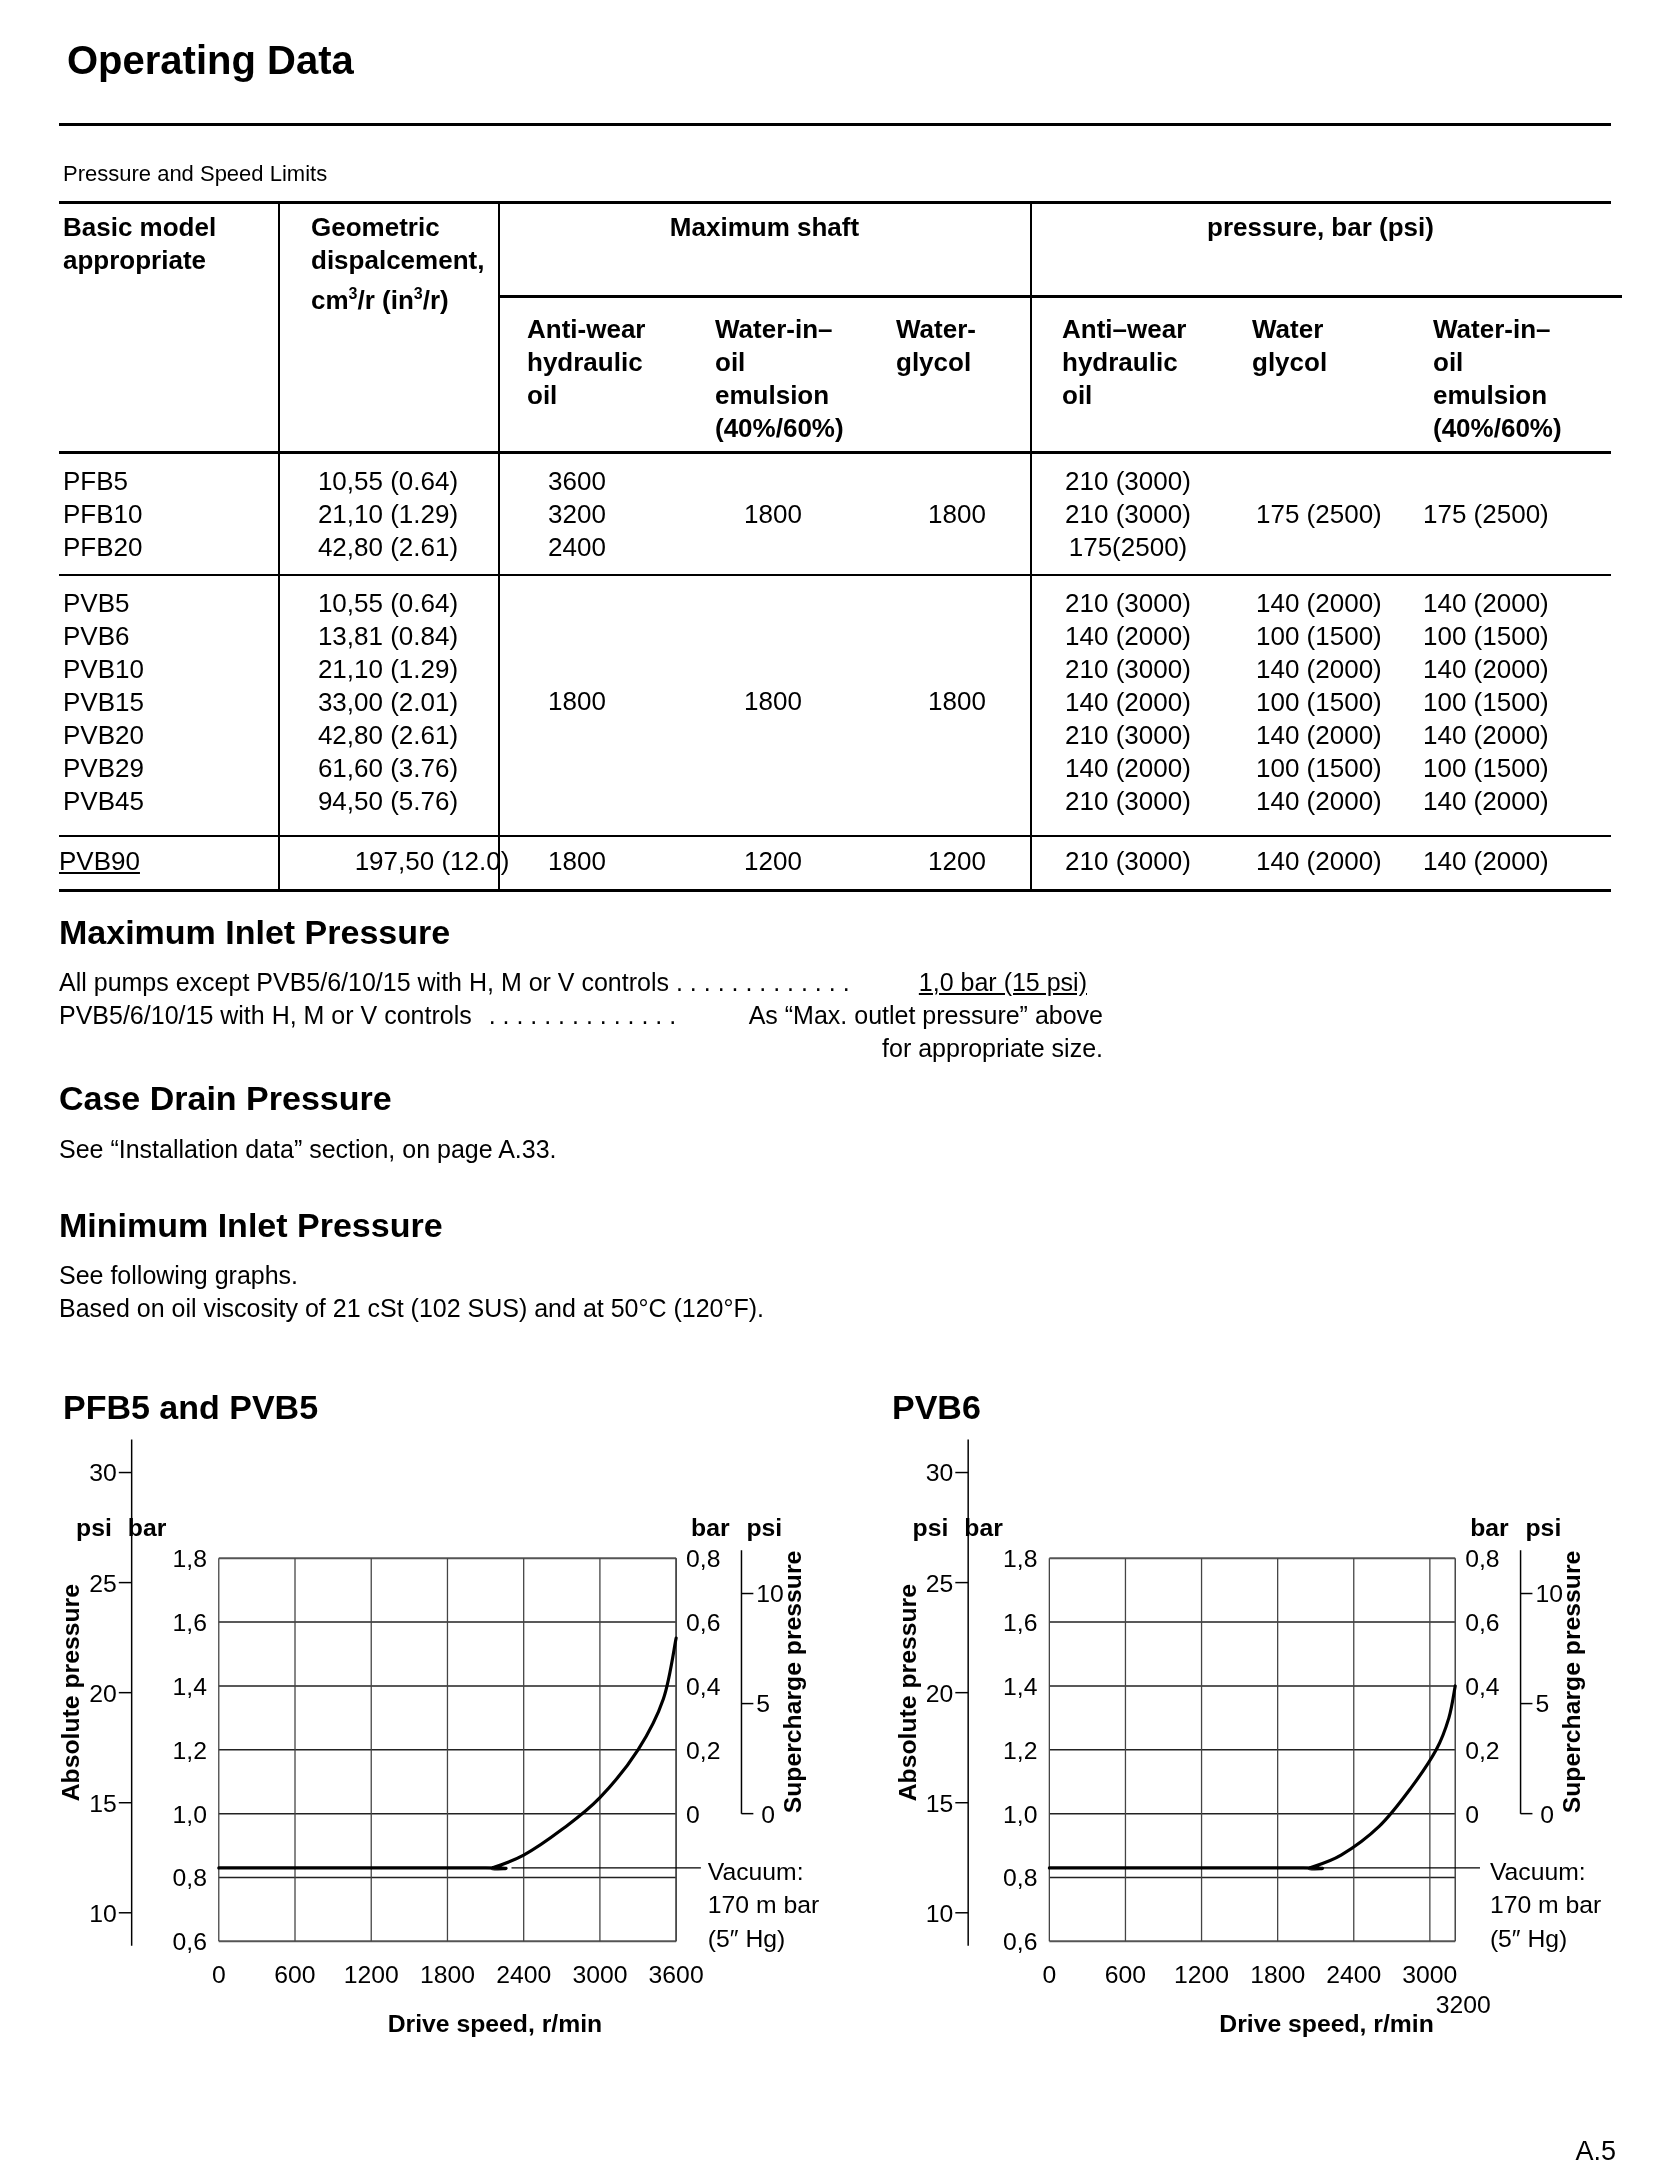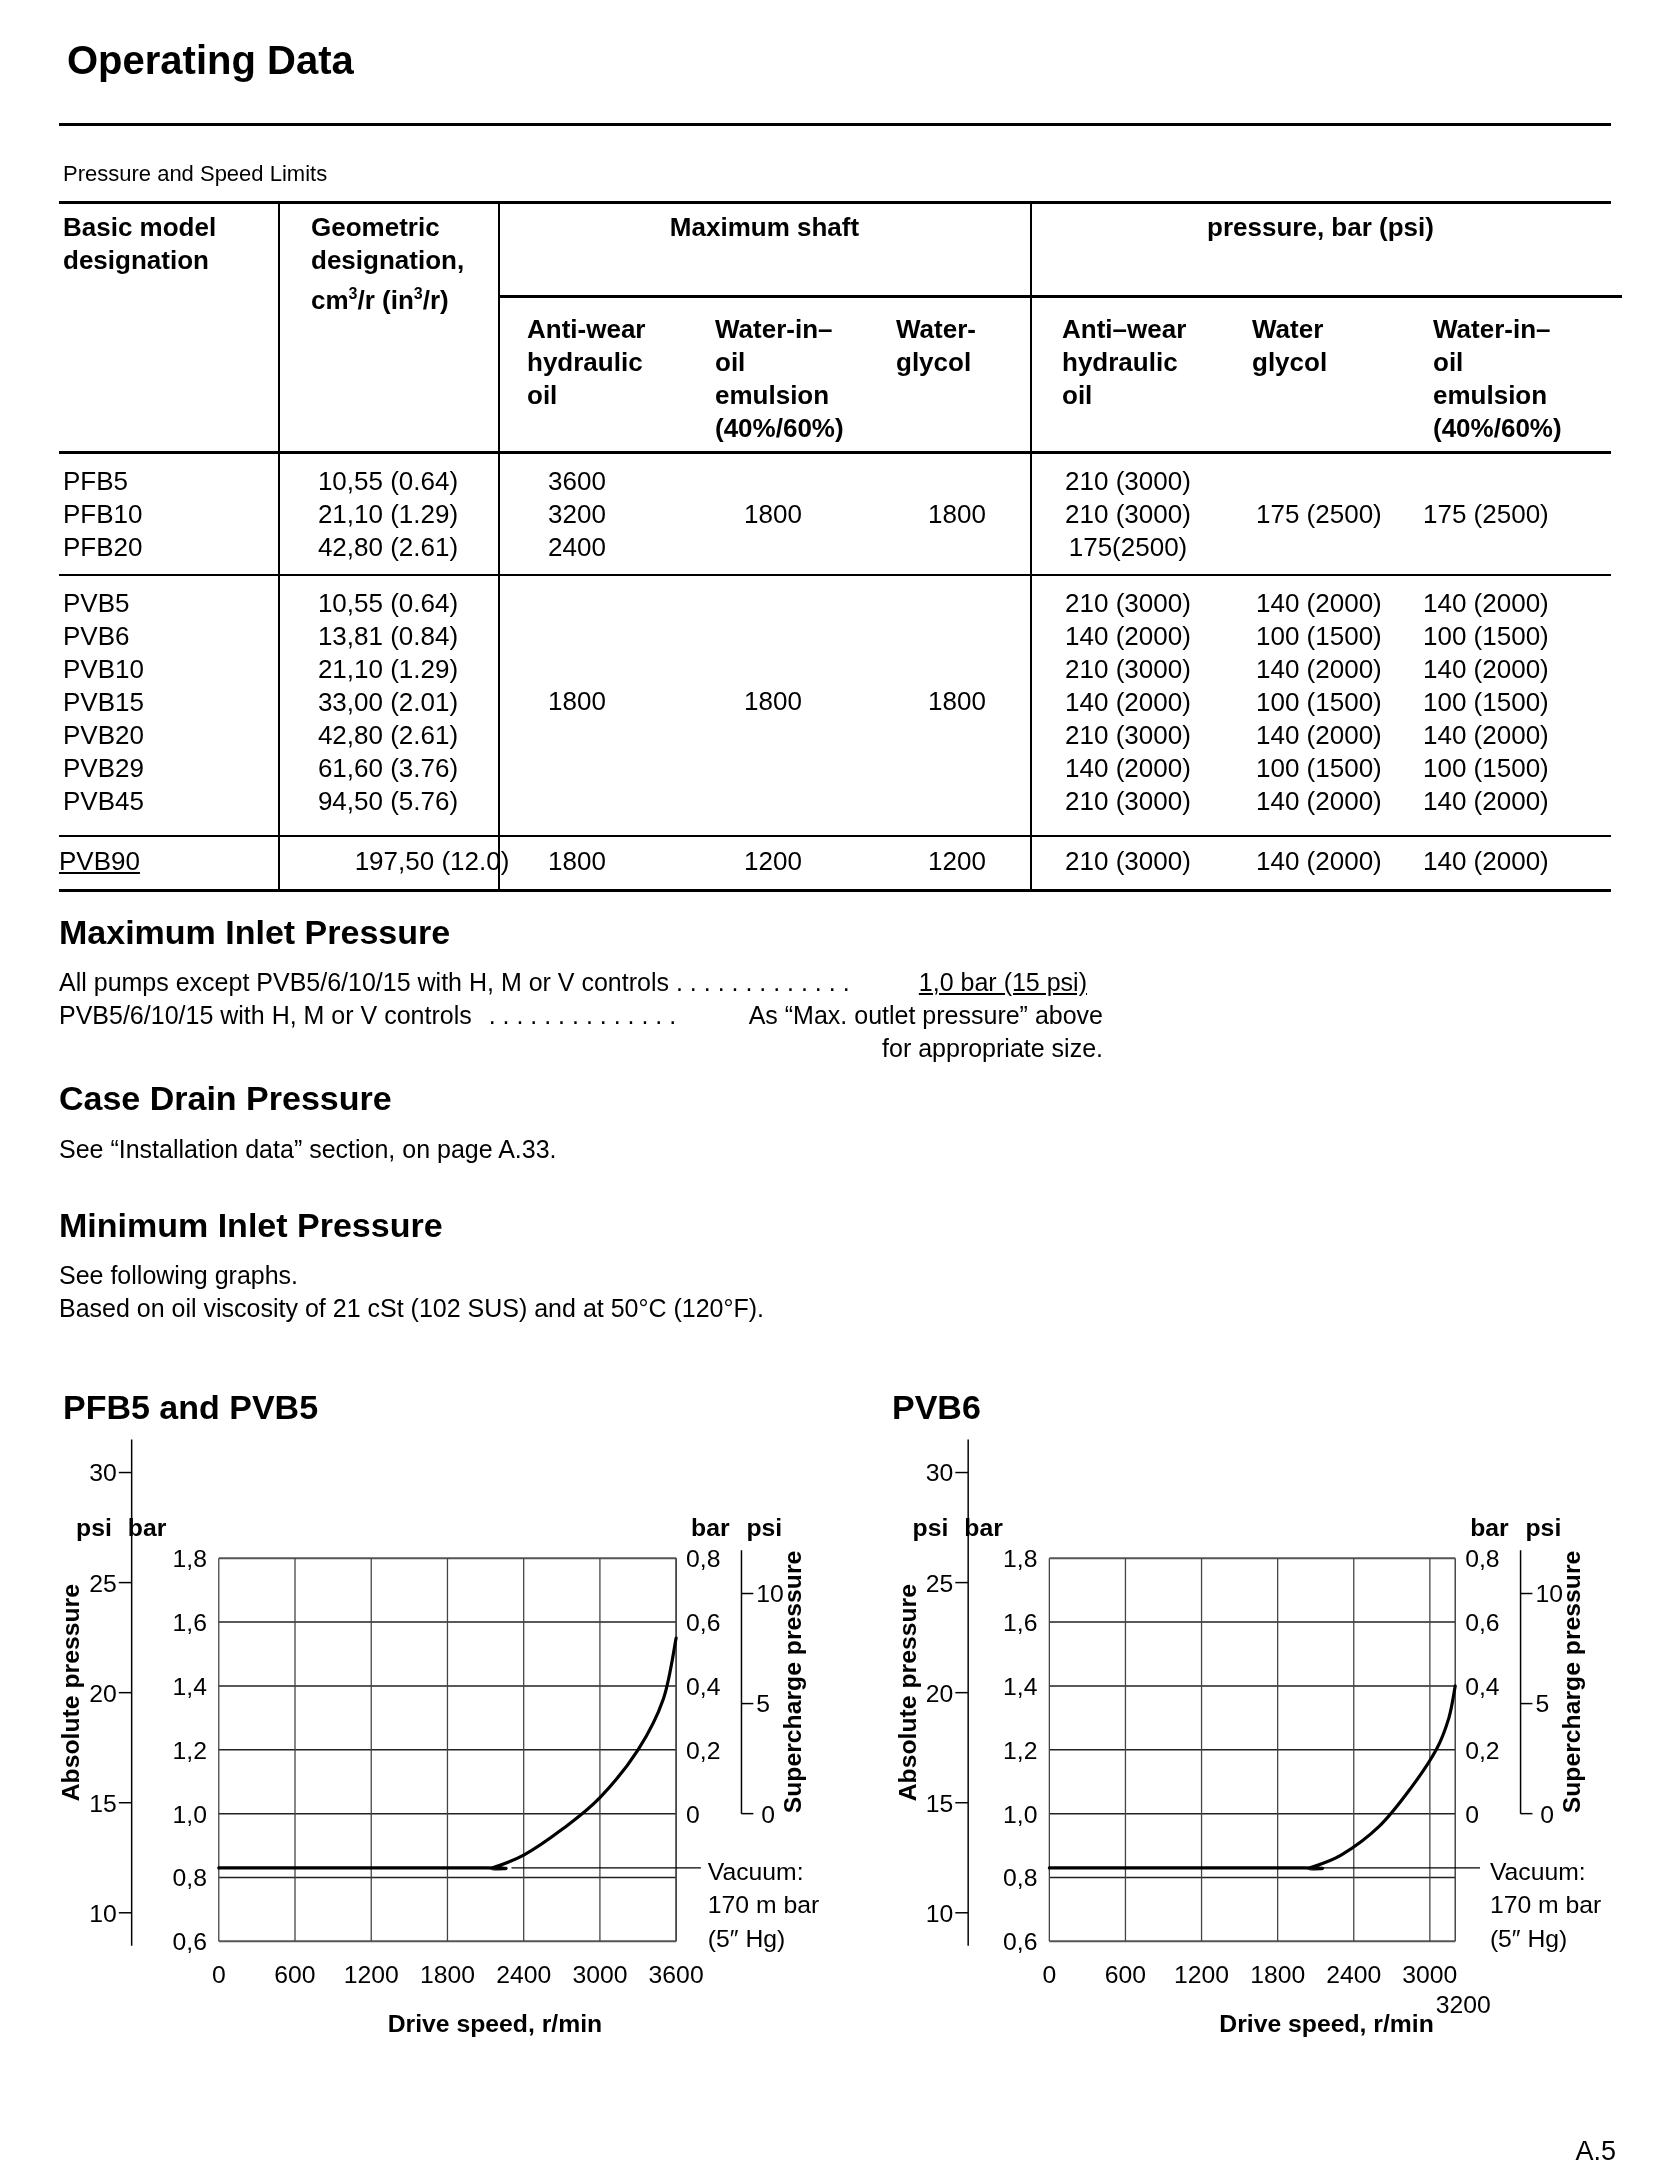"designation" div { text: designation -> appropriate }
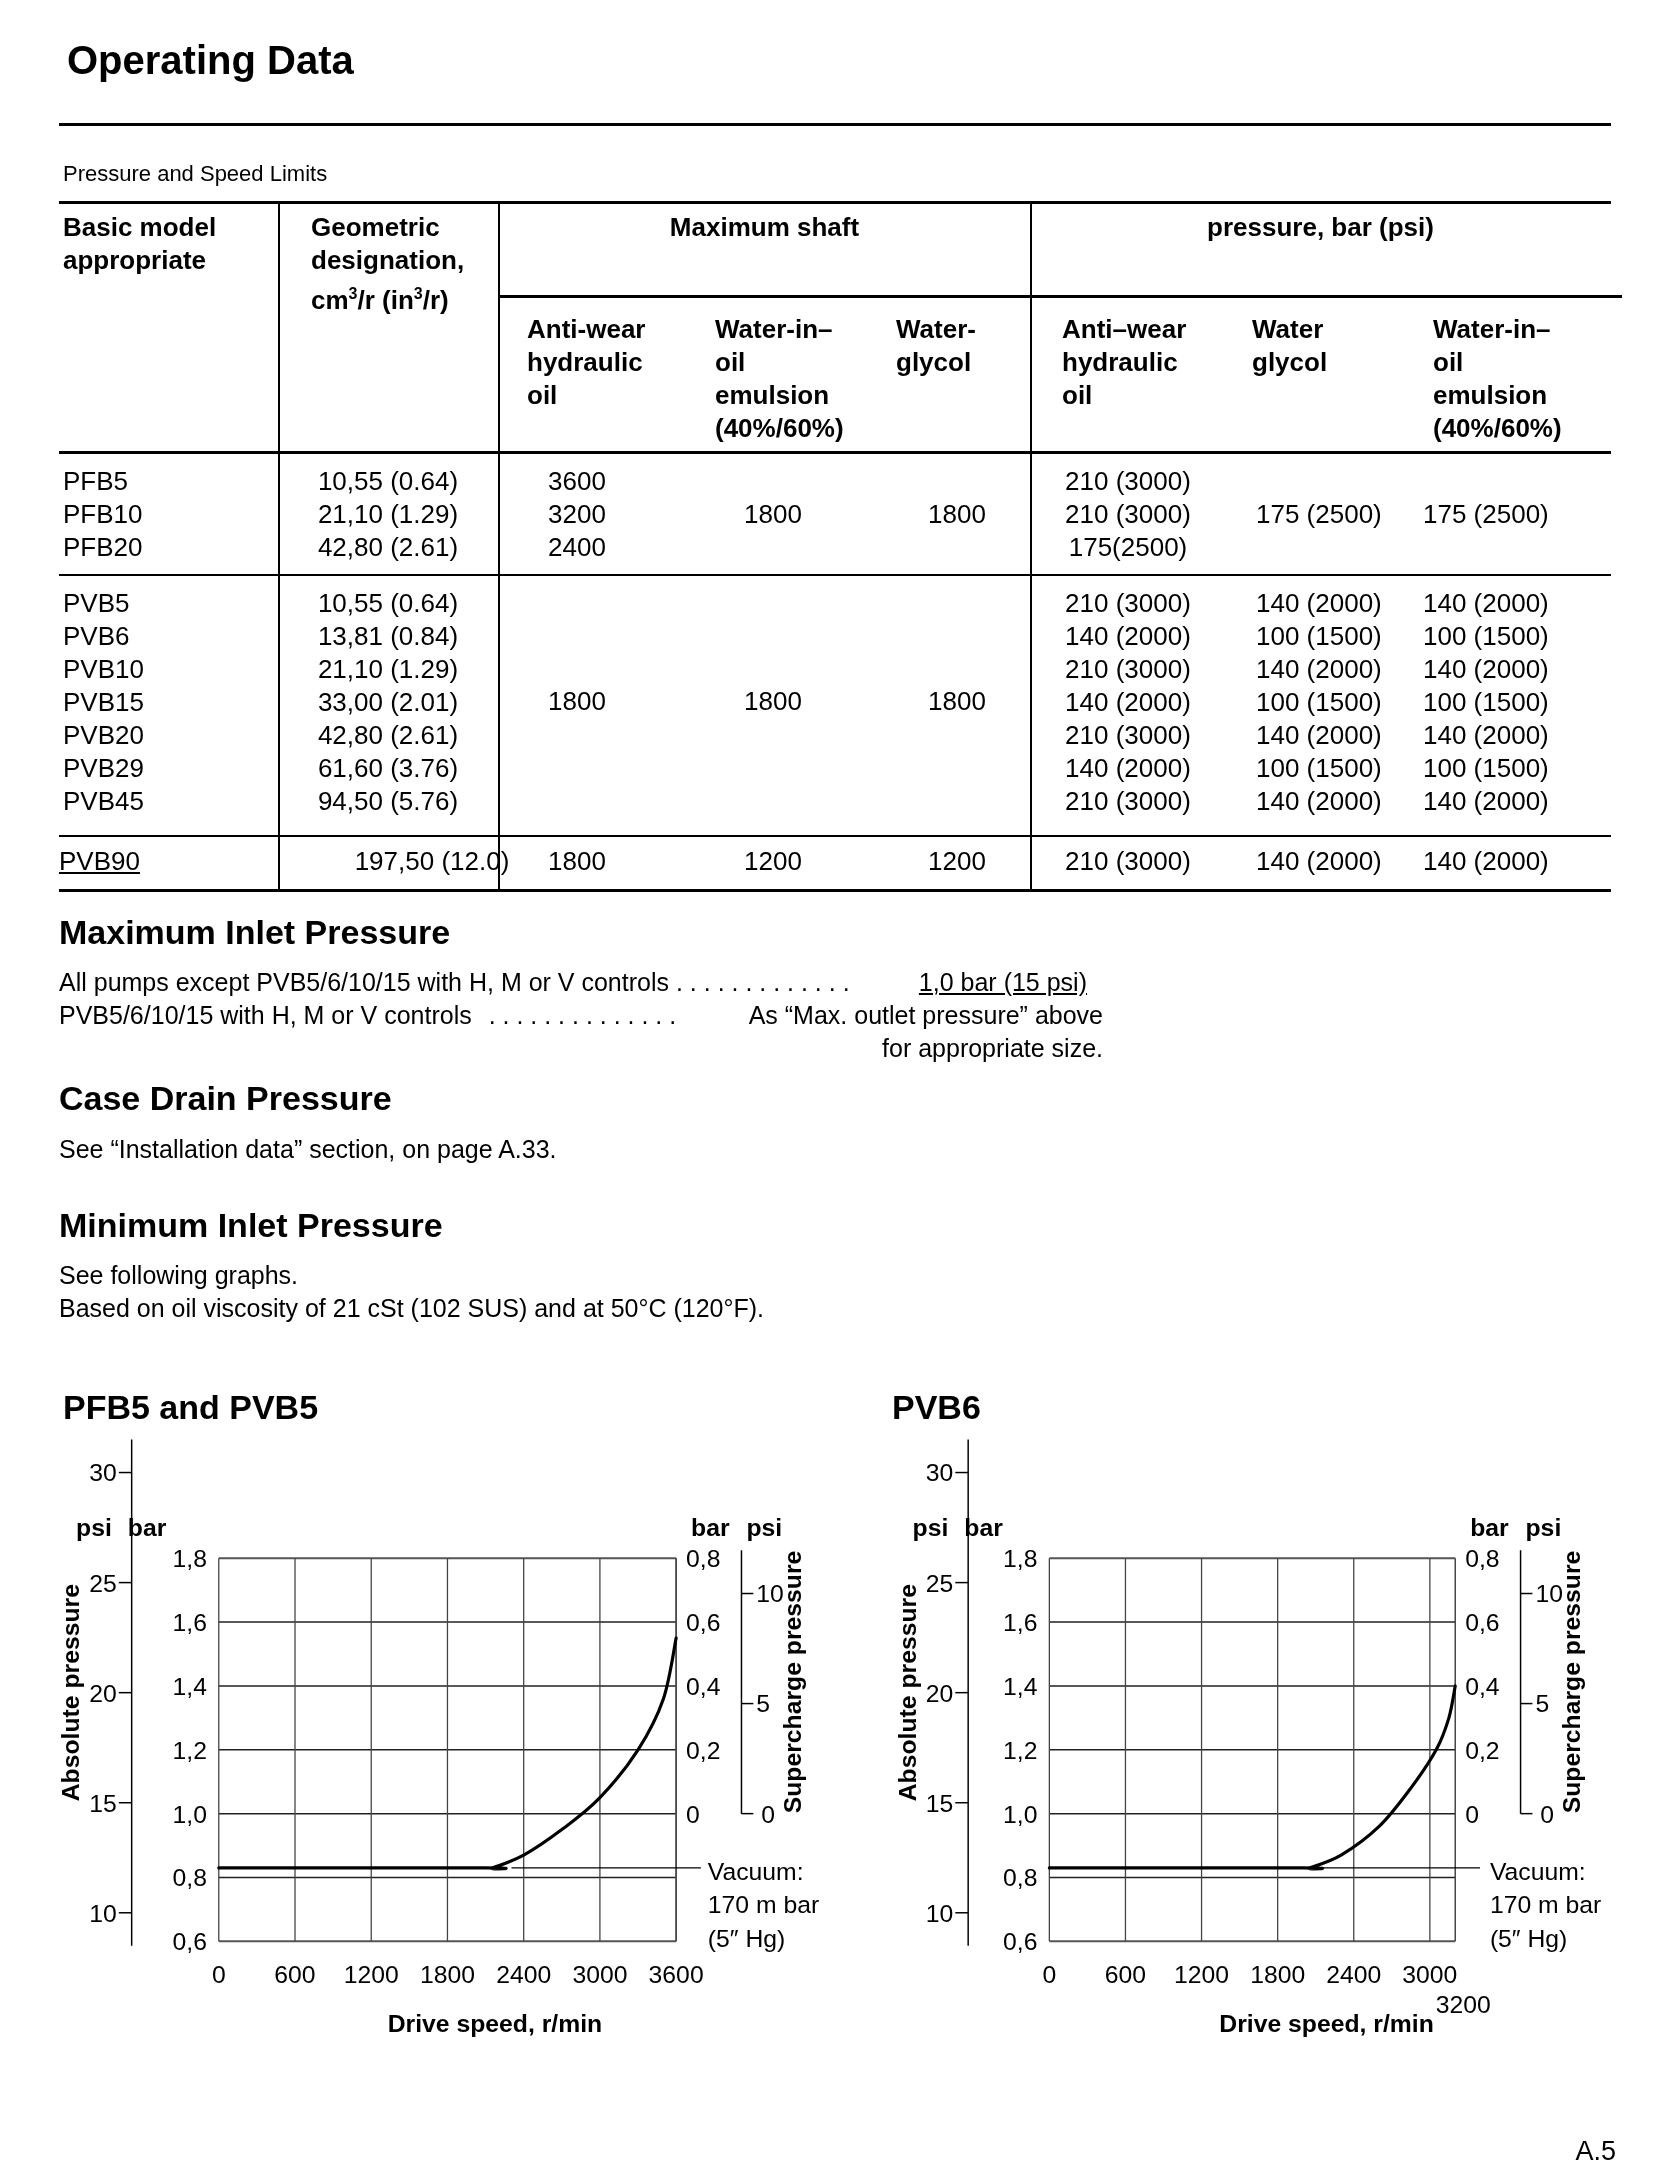"designation," div { text: designation -> dispalcement }
